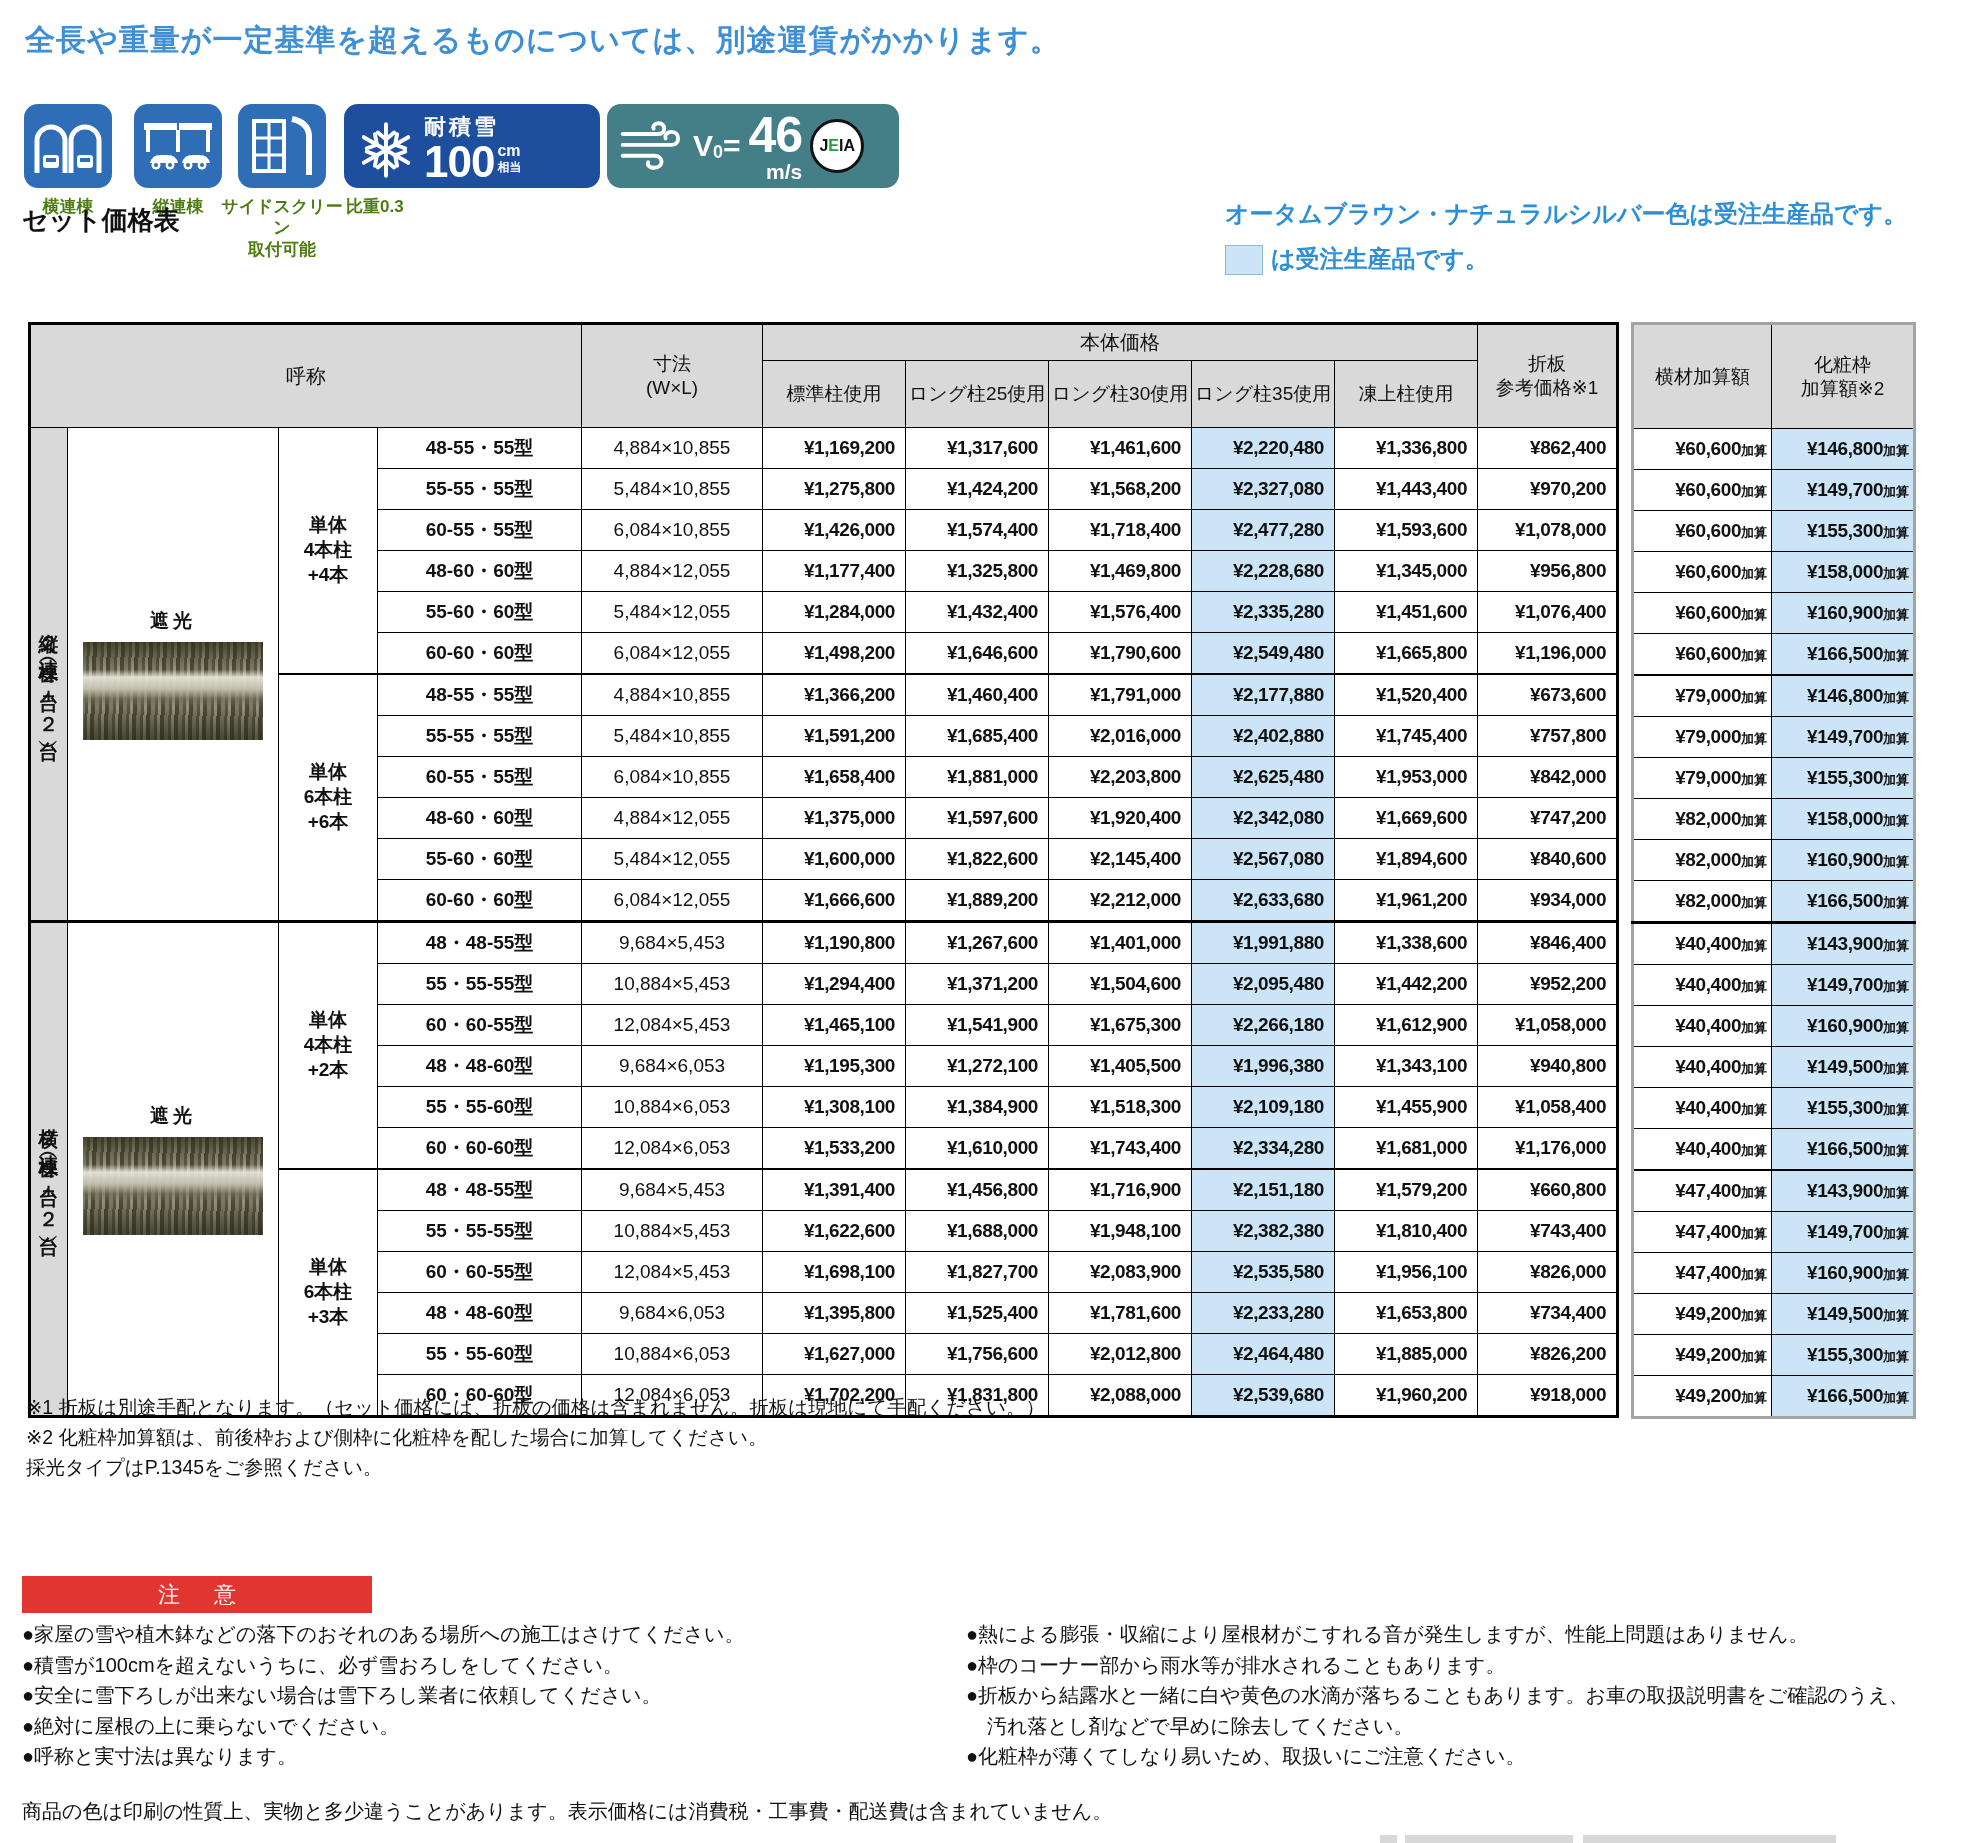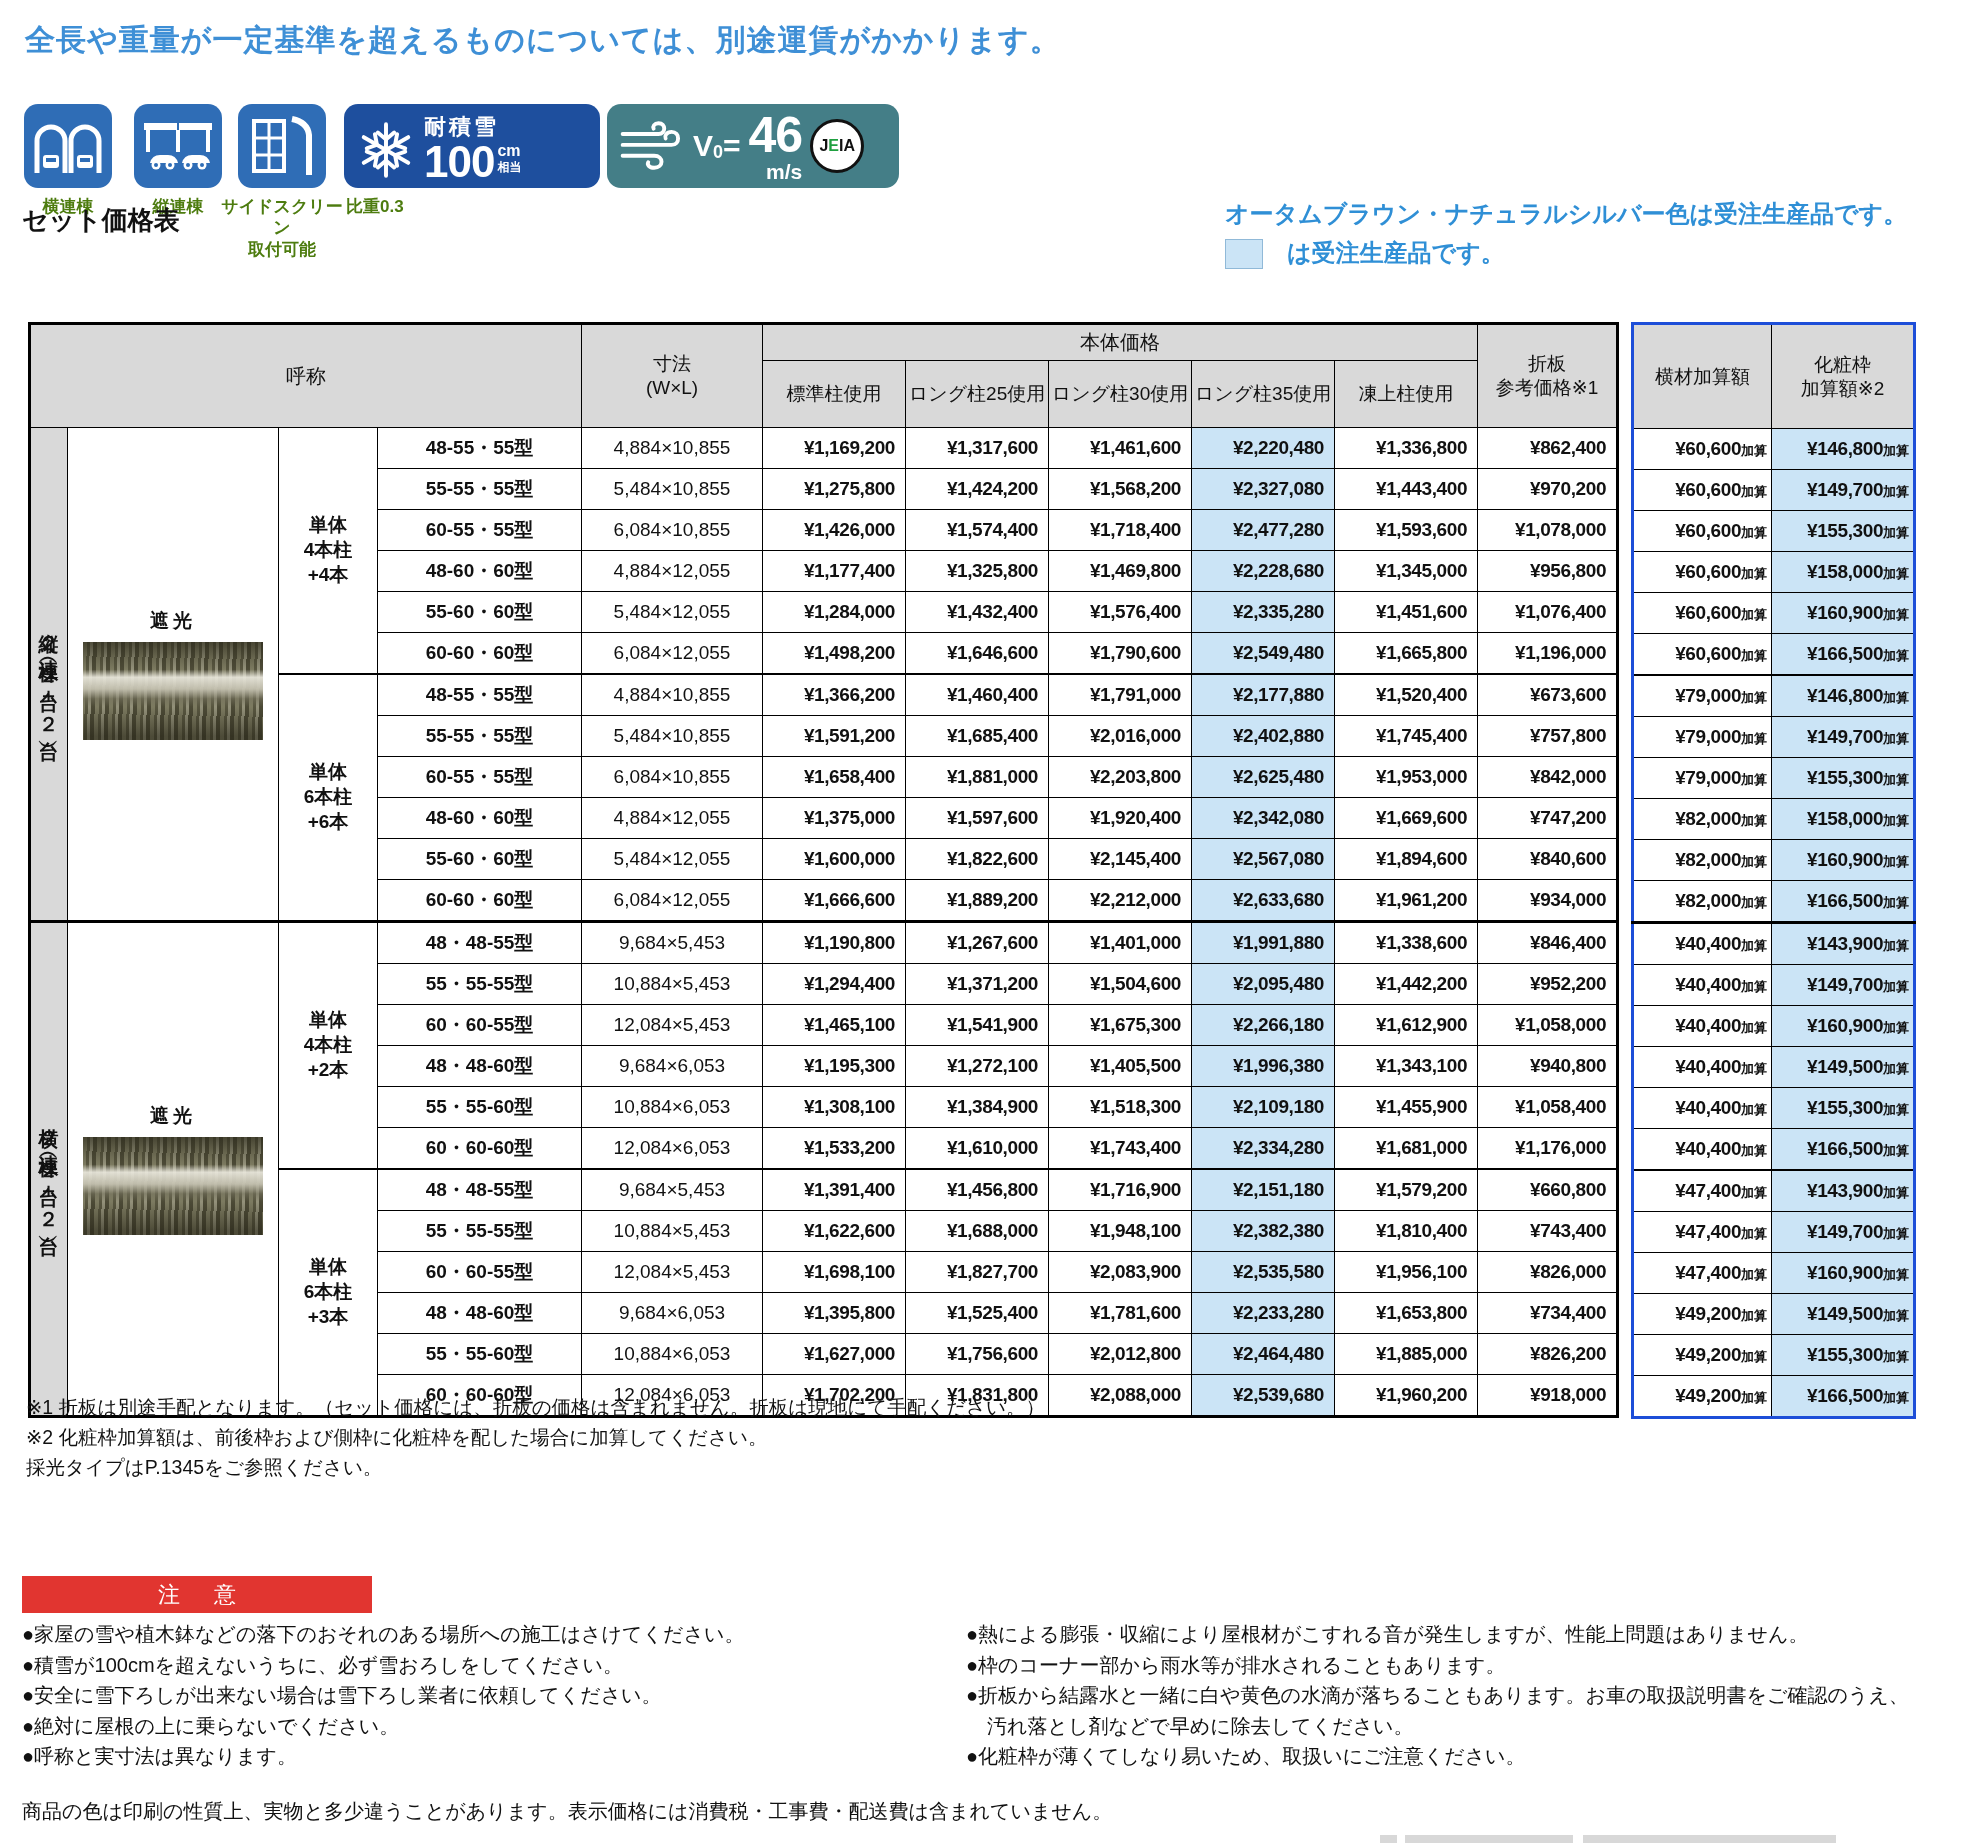"は受注生産品です。" .legend-row2 { gap: 24px -> 8px; margin-top: 10px -> 16px }
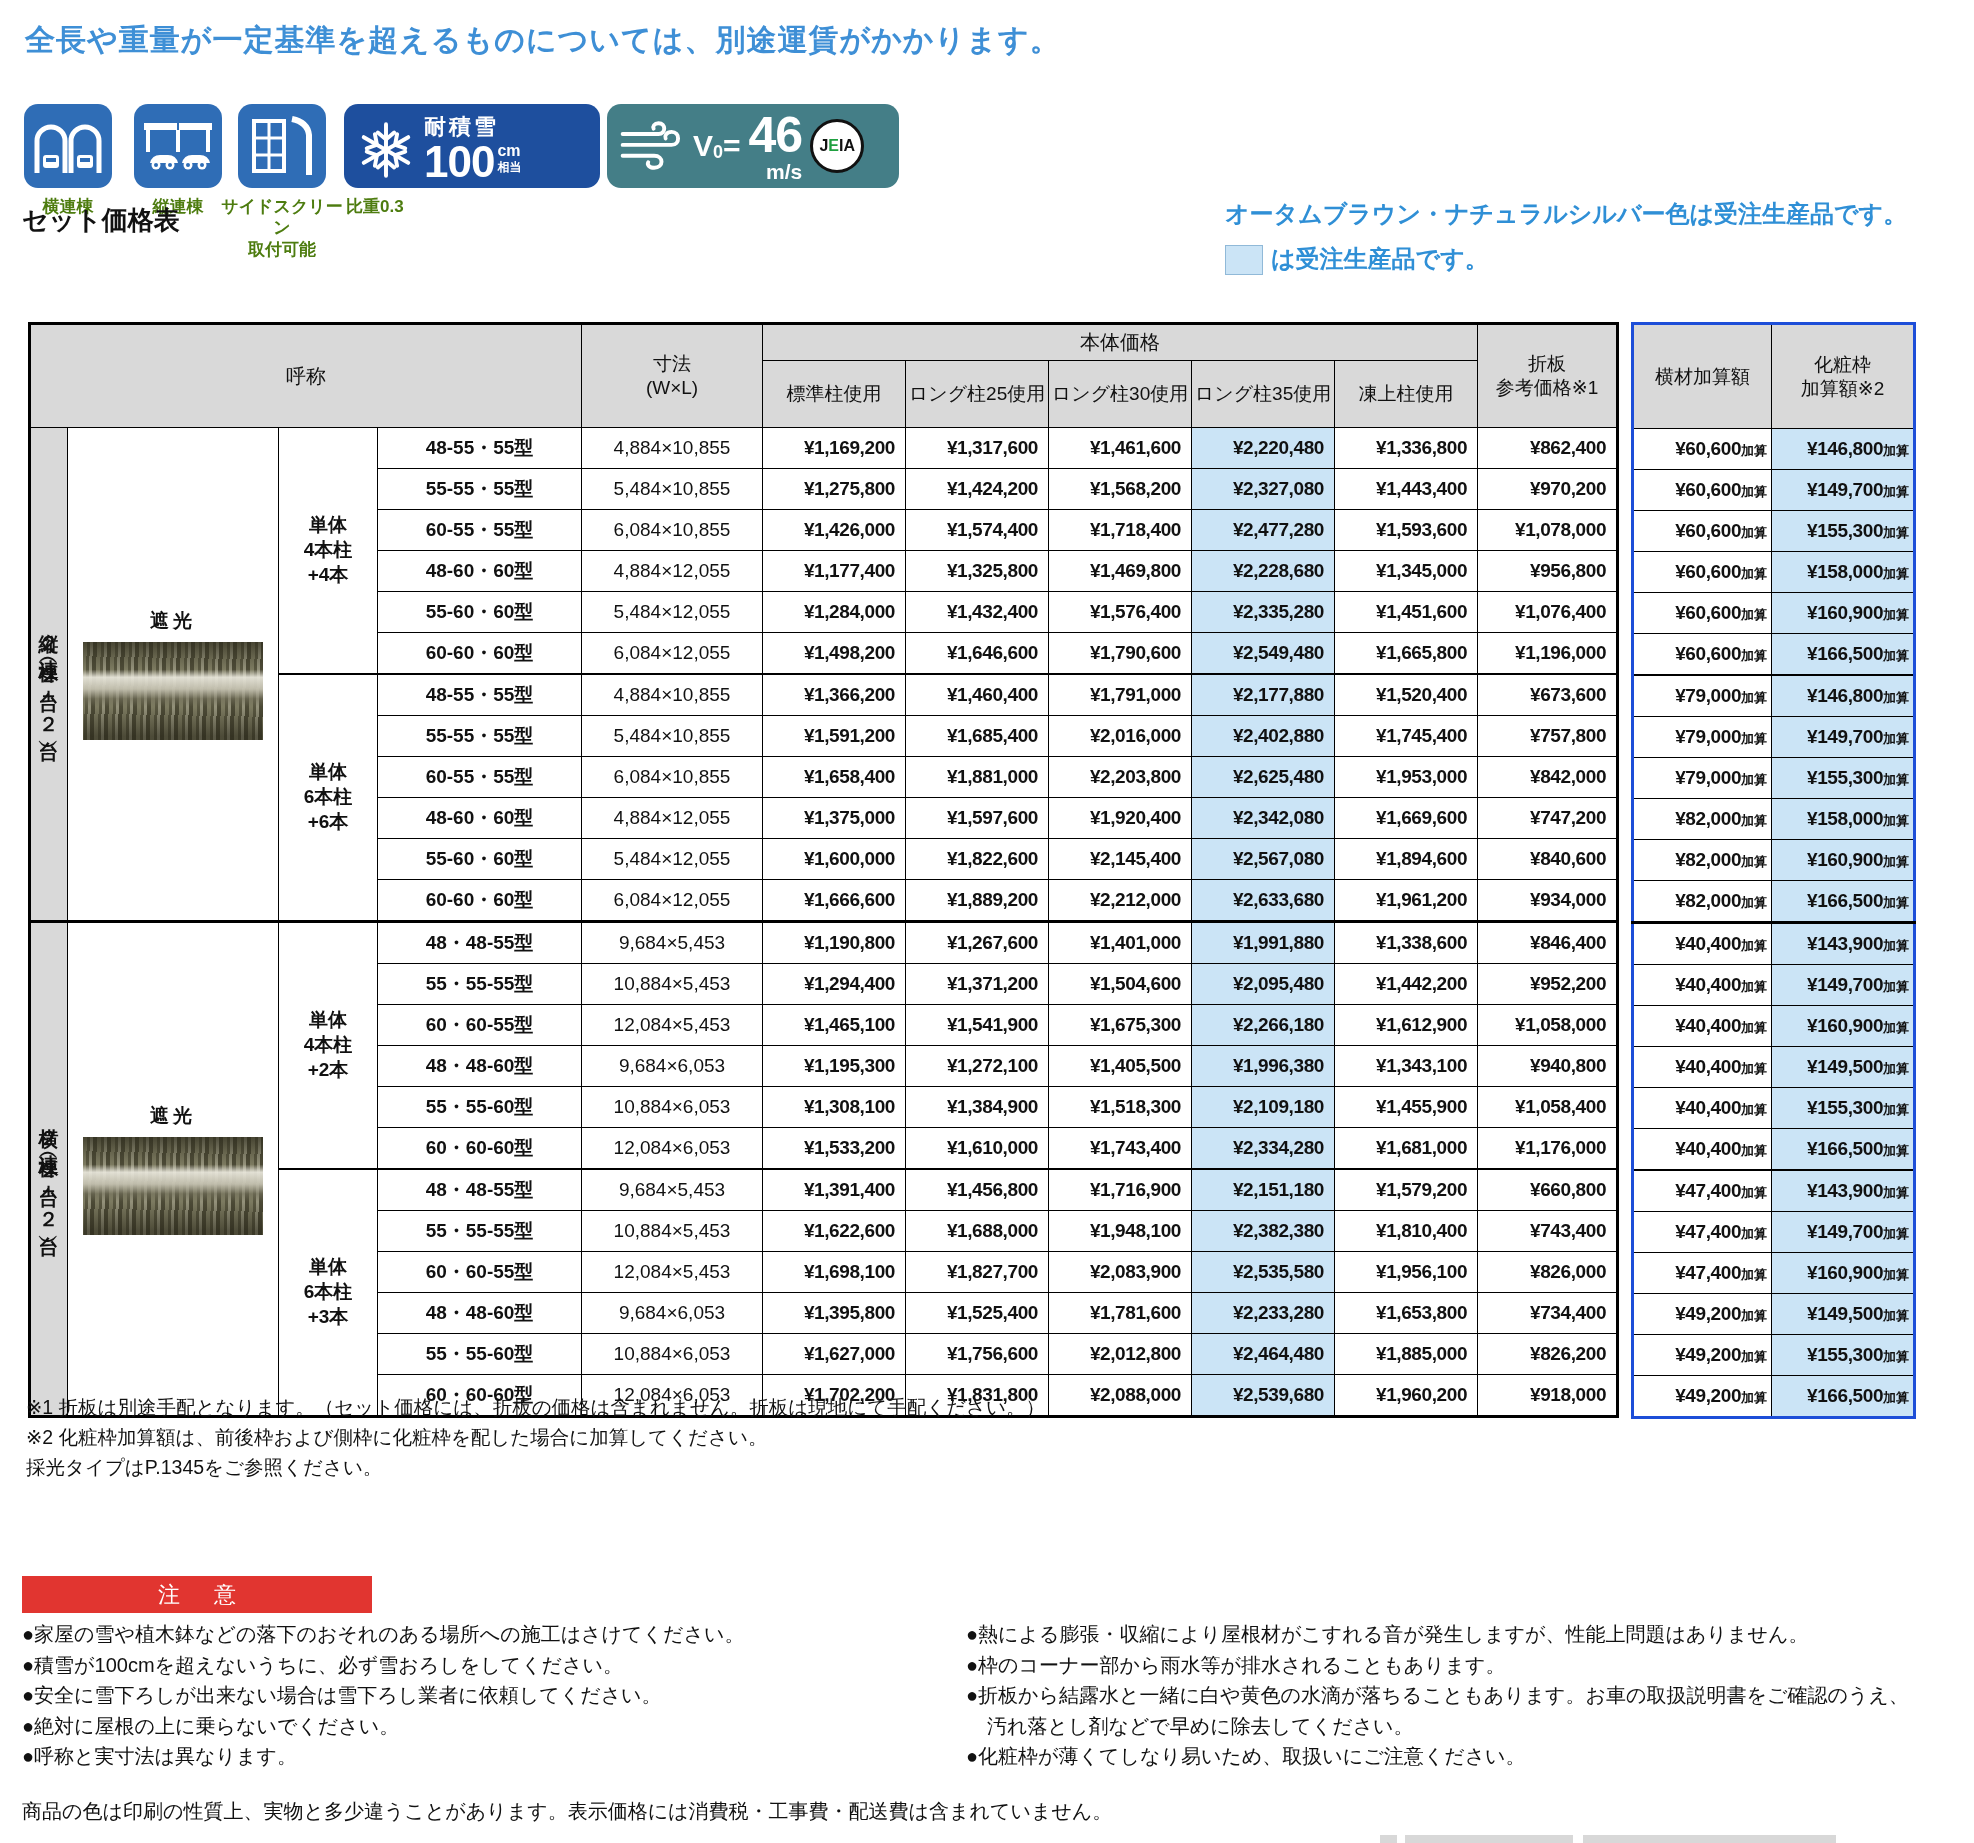"横材加算額" .right-table { border: 3px solid #1d4ed8 -> 3px solid #a3a3a3 }
